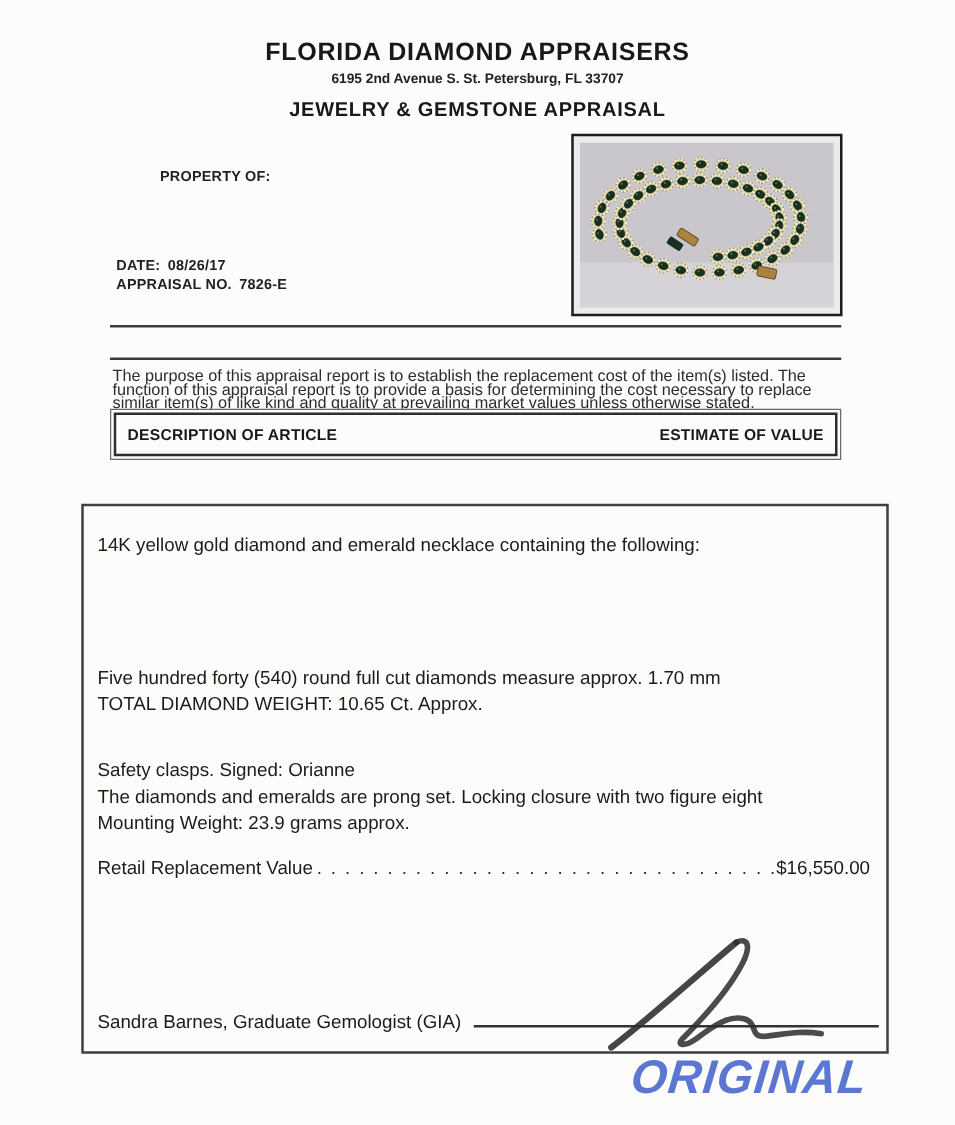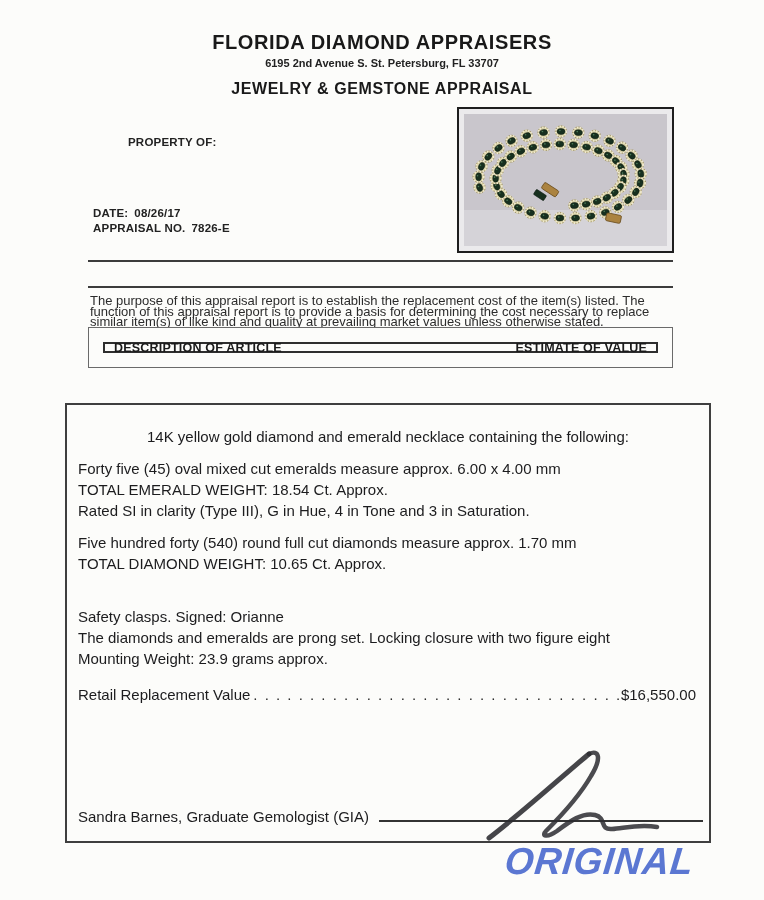"DESCRIPTION OF ARTICLE" .desc-header-box { padding: 14px -> 2px }
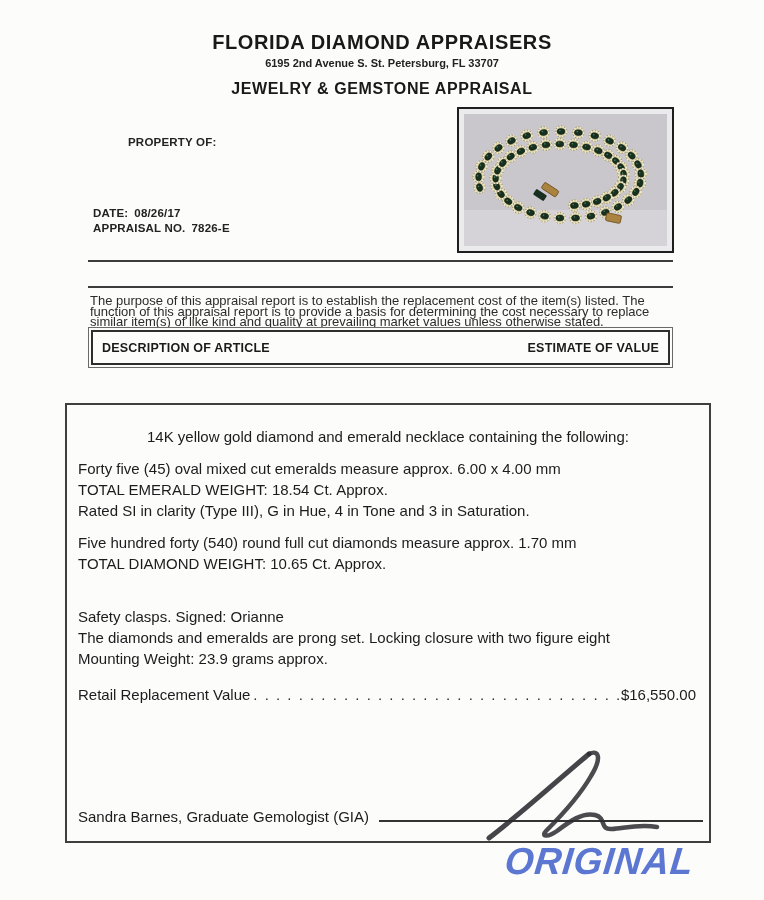"14K yellow gold diamond and" .p-intro { text-align: center -> none }
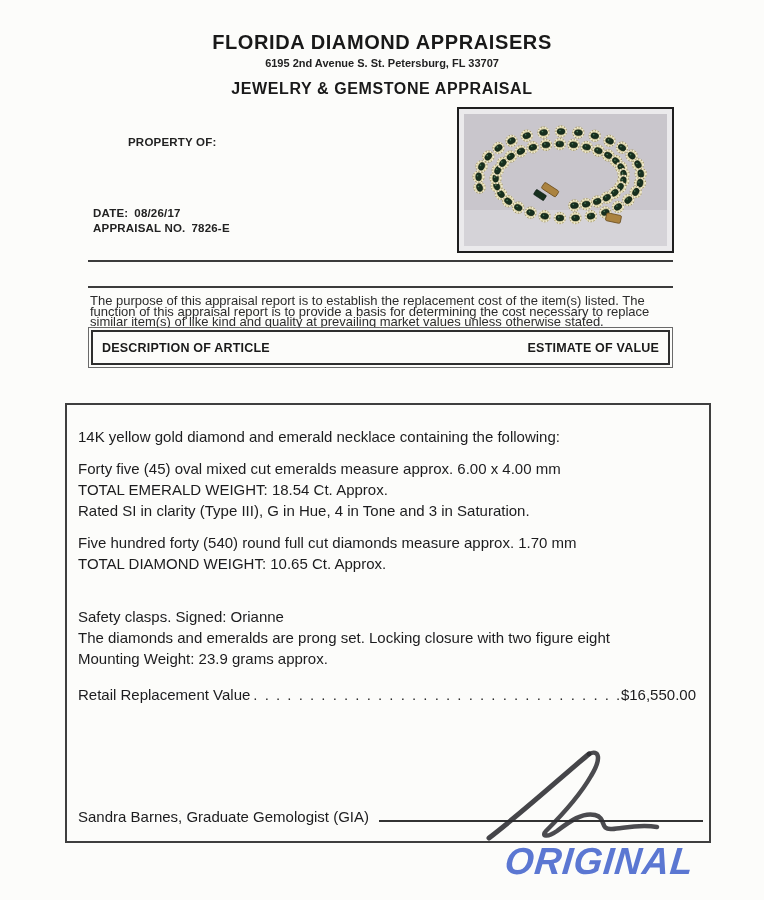"Forty five (45) oval mixed" div.line { html: <div> <div>Forty five (45) oval mixed cut emeralds measure approx. 6.00 x 4.00 mm</div> <div>TOTAL EMERALD WEIGHT: 18.54 Ct. Approx.</div> <div>Rated SI in clarity (Type III), G in Hue, 4 in Tone and 3 in Saturation.</div> </div> -> none }
